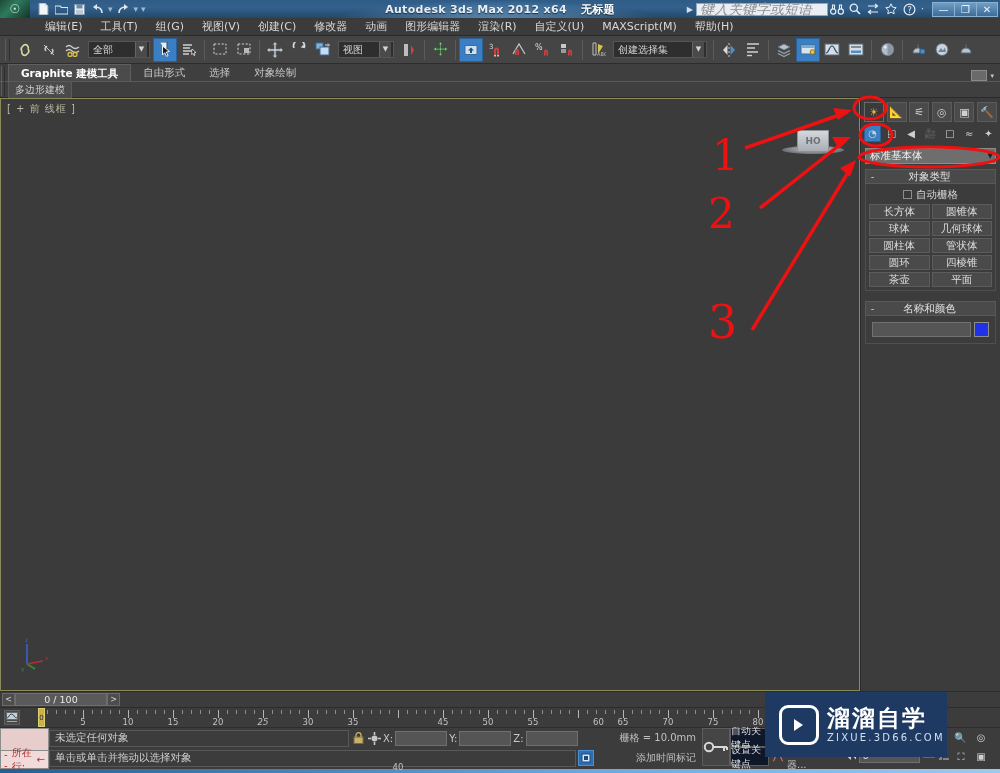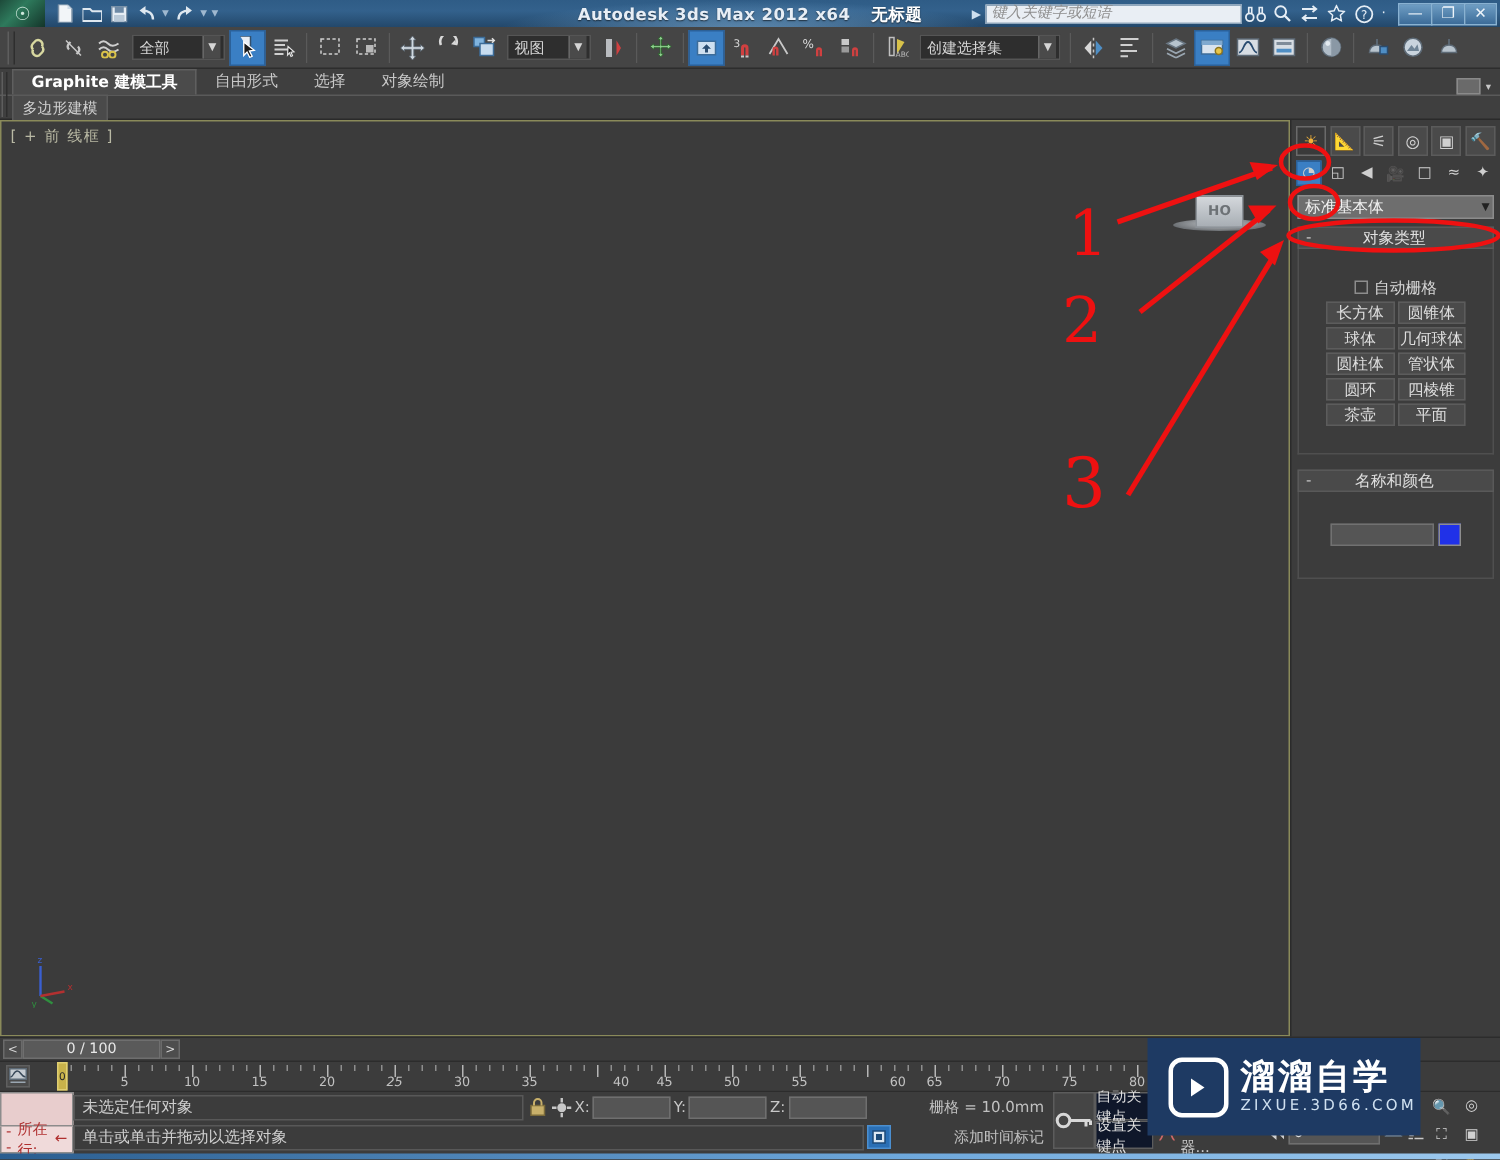"键入关键字或短语" .srch-box { font-size: 10px -> 14px; width: 171px -> 132px }
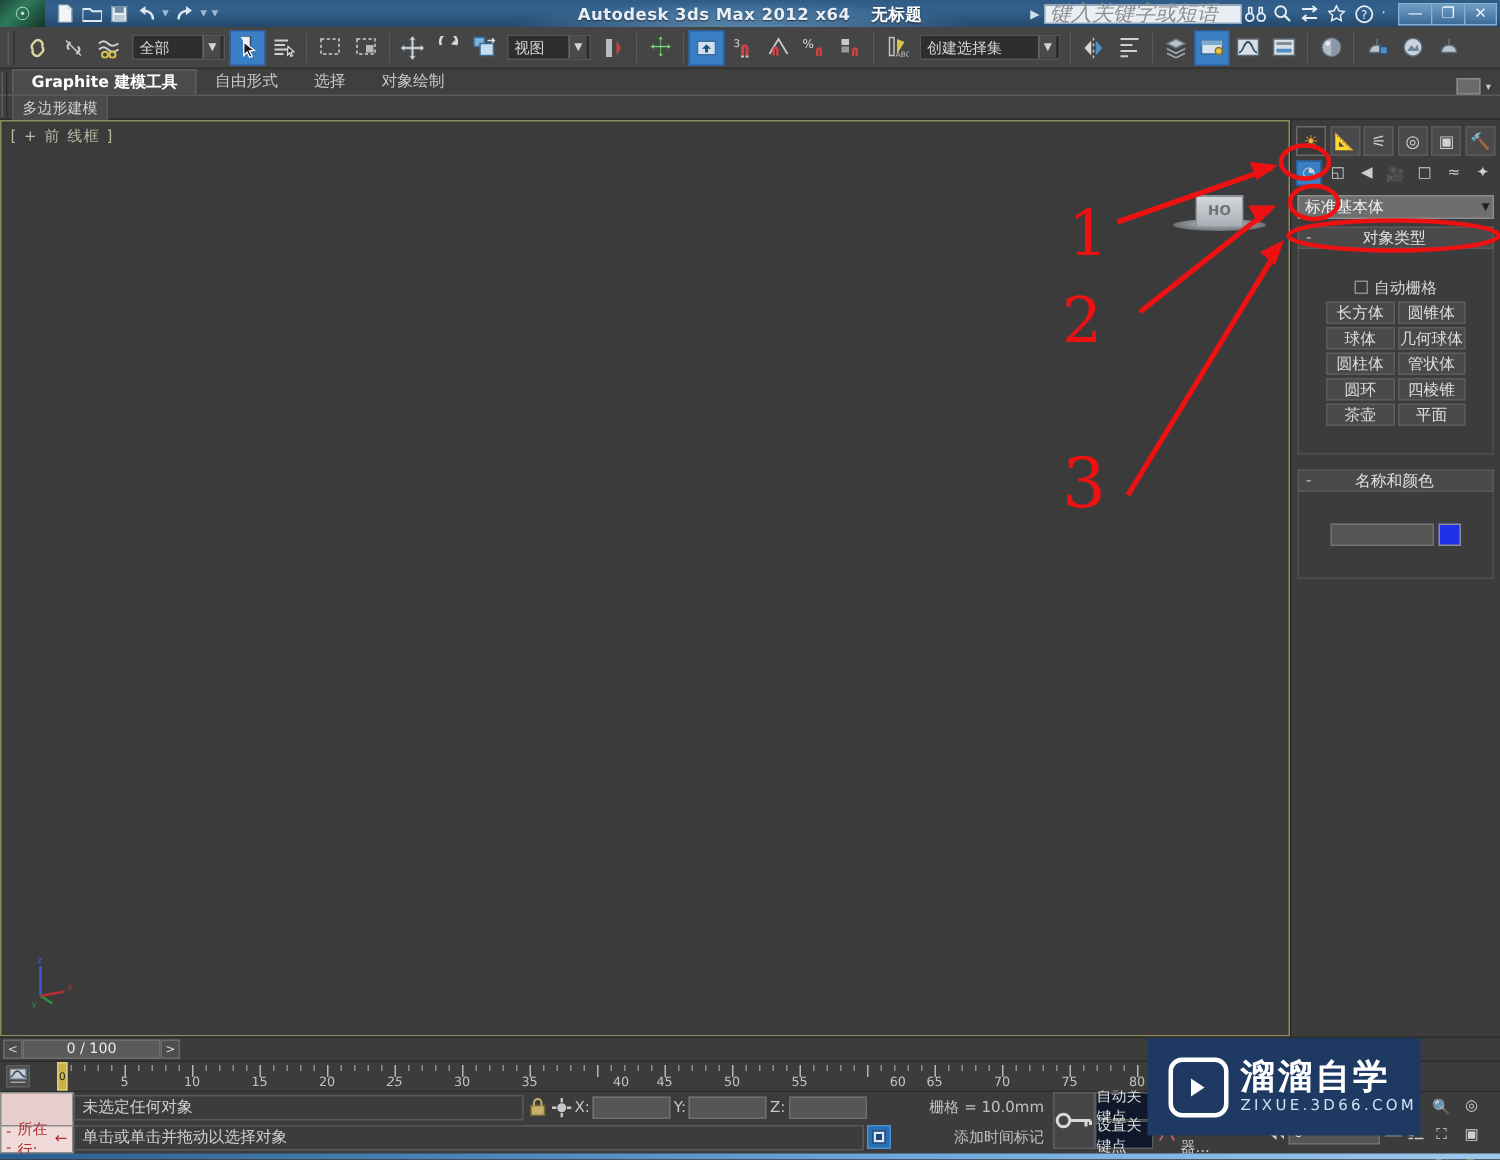"编辑(E)" div.menubar { html: none -> <div> <div>编辑(E)</div> <div>工具(T)</div> <div>组(G)</div> <div>视图(V)</div> <div>创建(C)</div> <div>修改器</div> <div>动画</div> <div>图形编辑器</div> <div>渲染(R)</div> <div>自定义(U)</div> <div>MAXScript(M)</div> <div>帮助(H)</div> </div> }
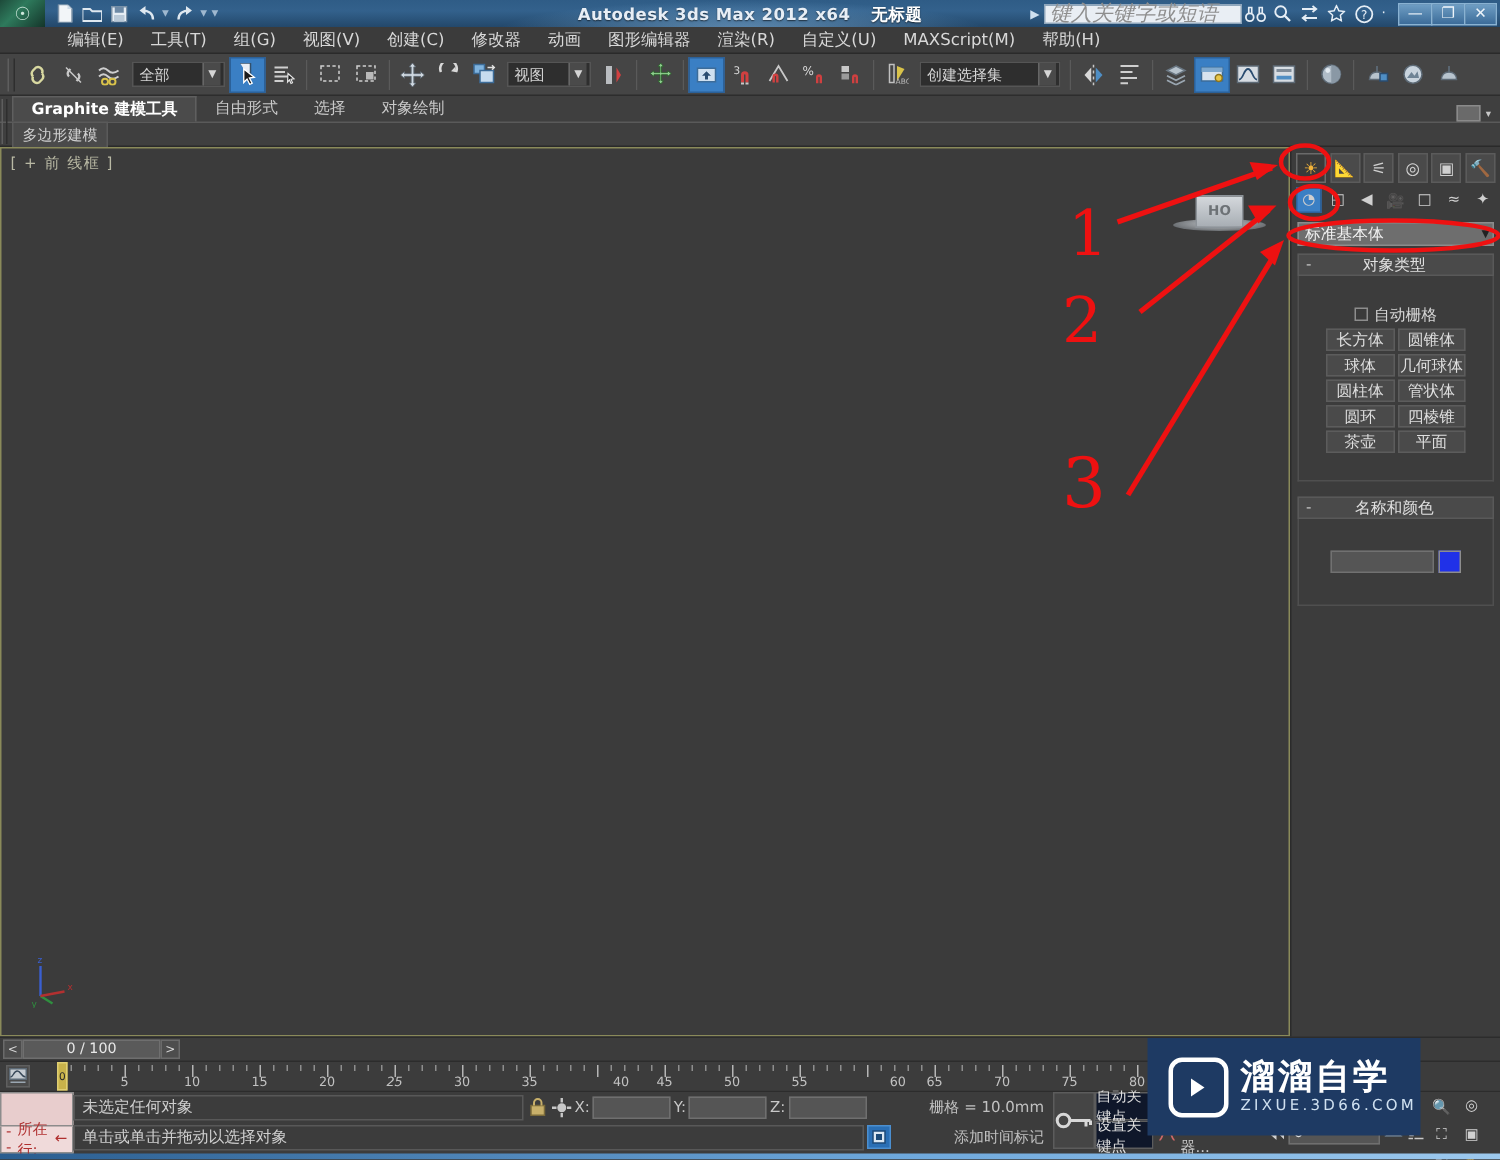"自动栅格" .roll-body { padding: 18px -> 3px }
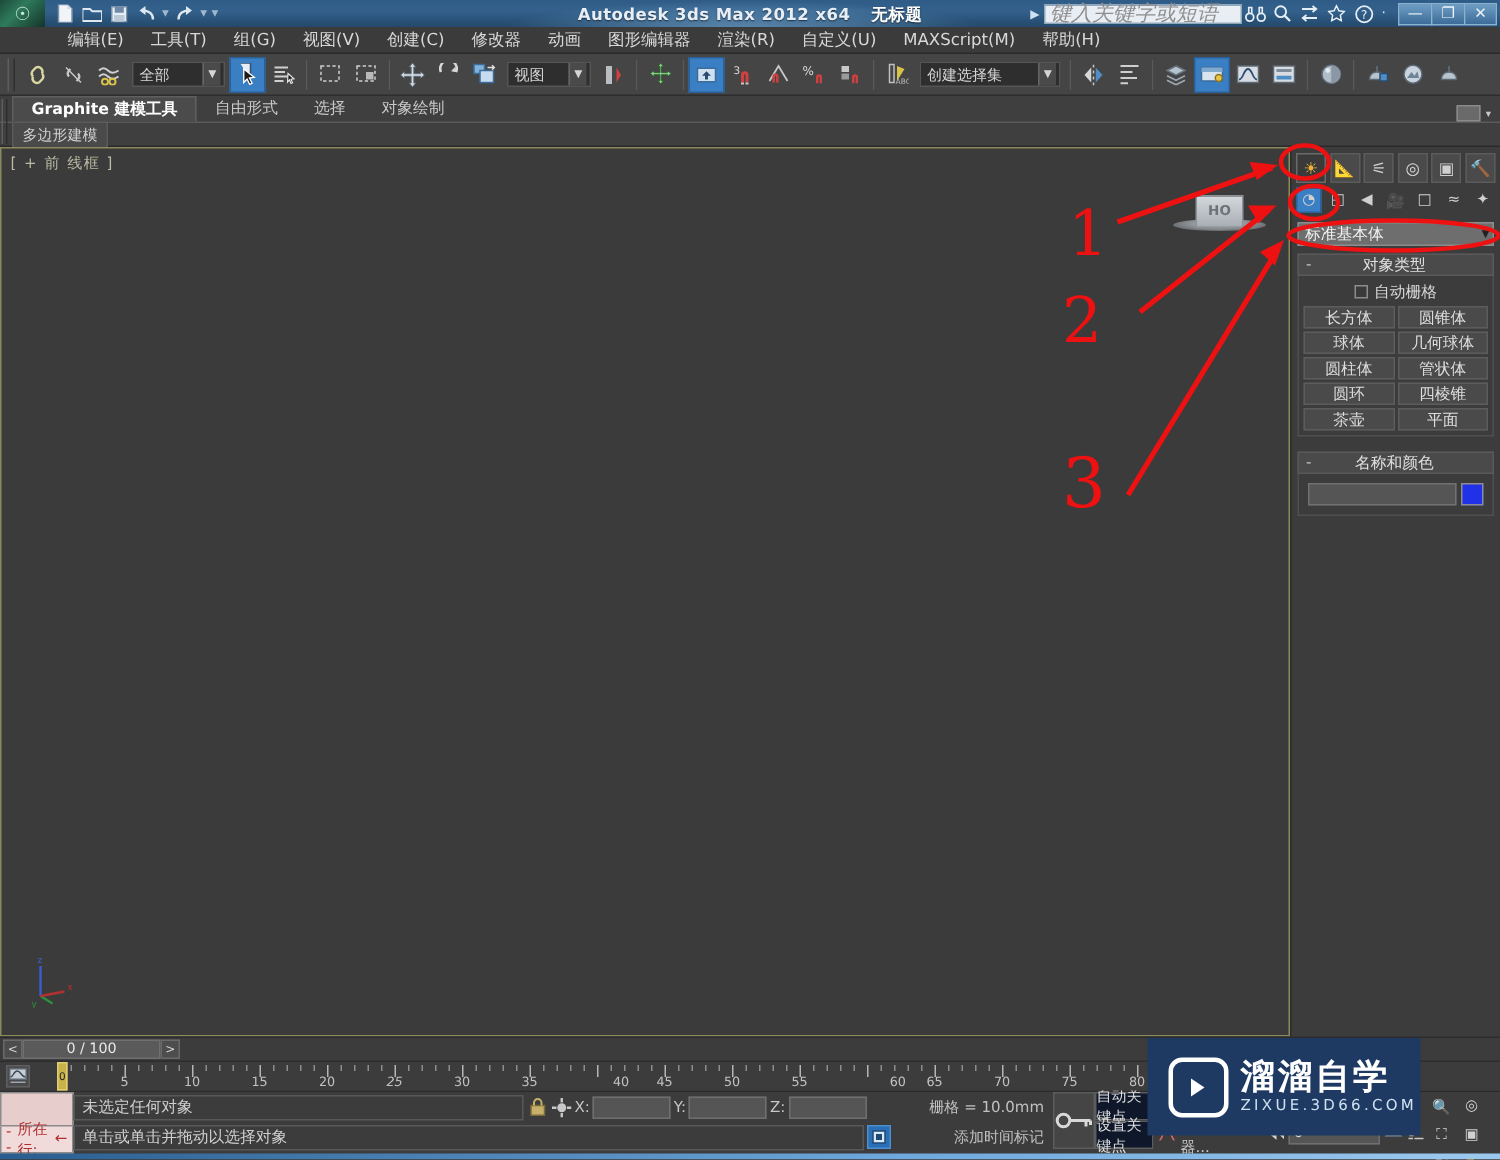"40" div.rlabel { left: 388px -> 372px; margin-top: none -> 45px }
